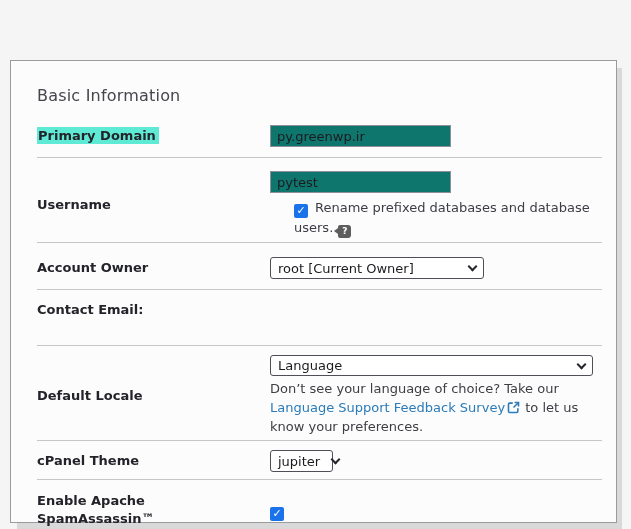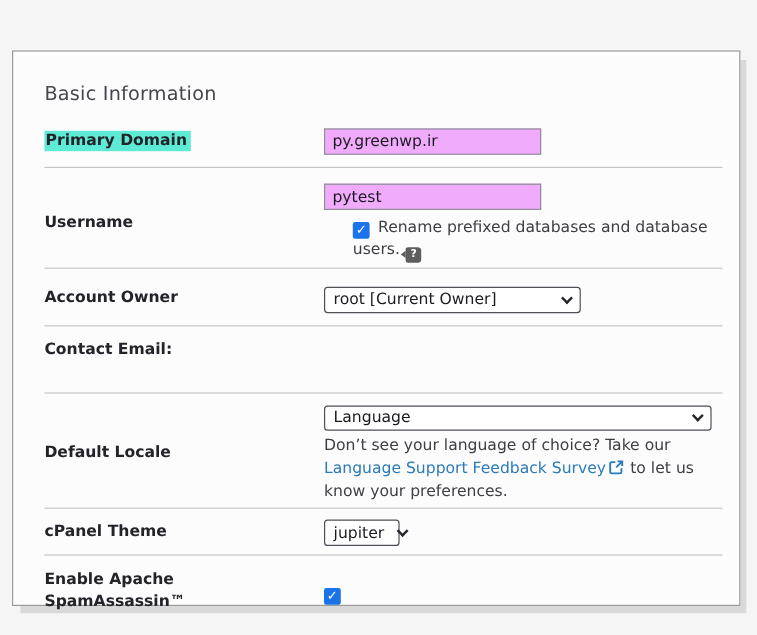"Basic Information" .panel { top: 42px -> 60px }
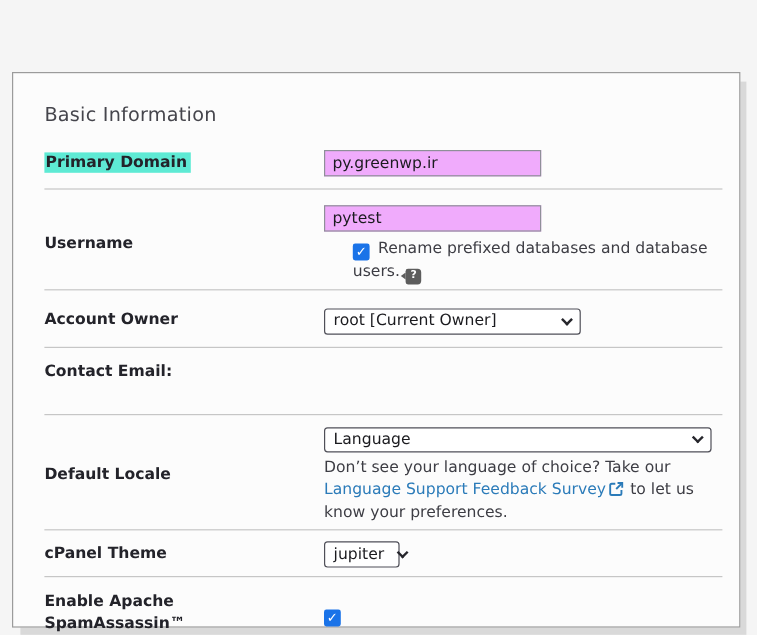"py.greenwp.ir" .text-input { background: #f0abfc -> #0f766e }
